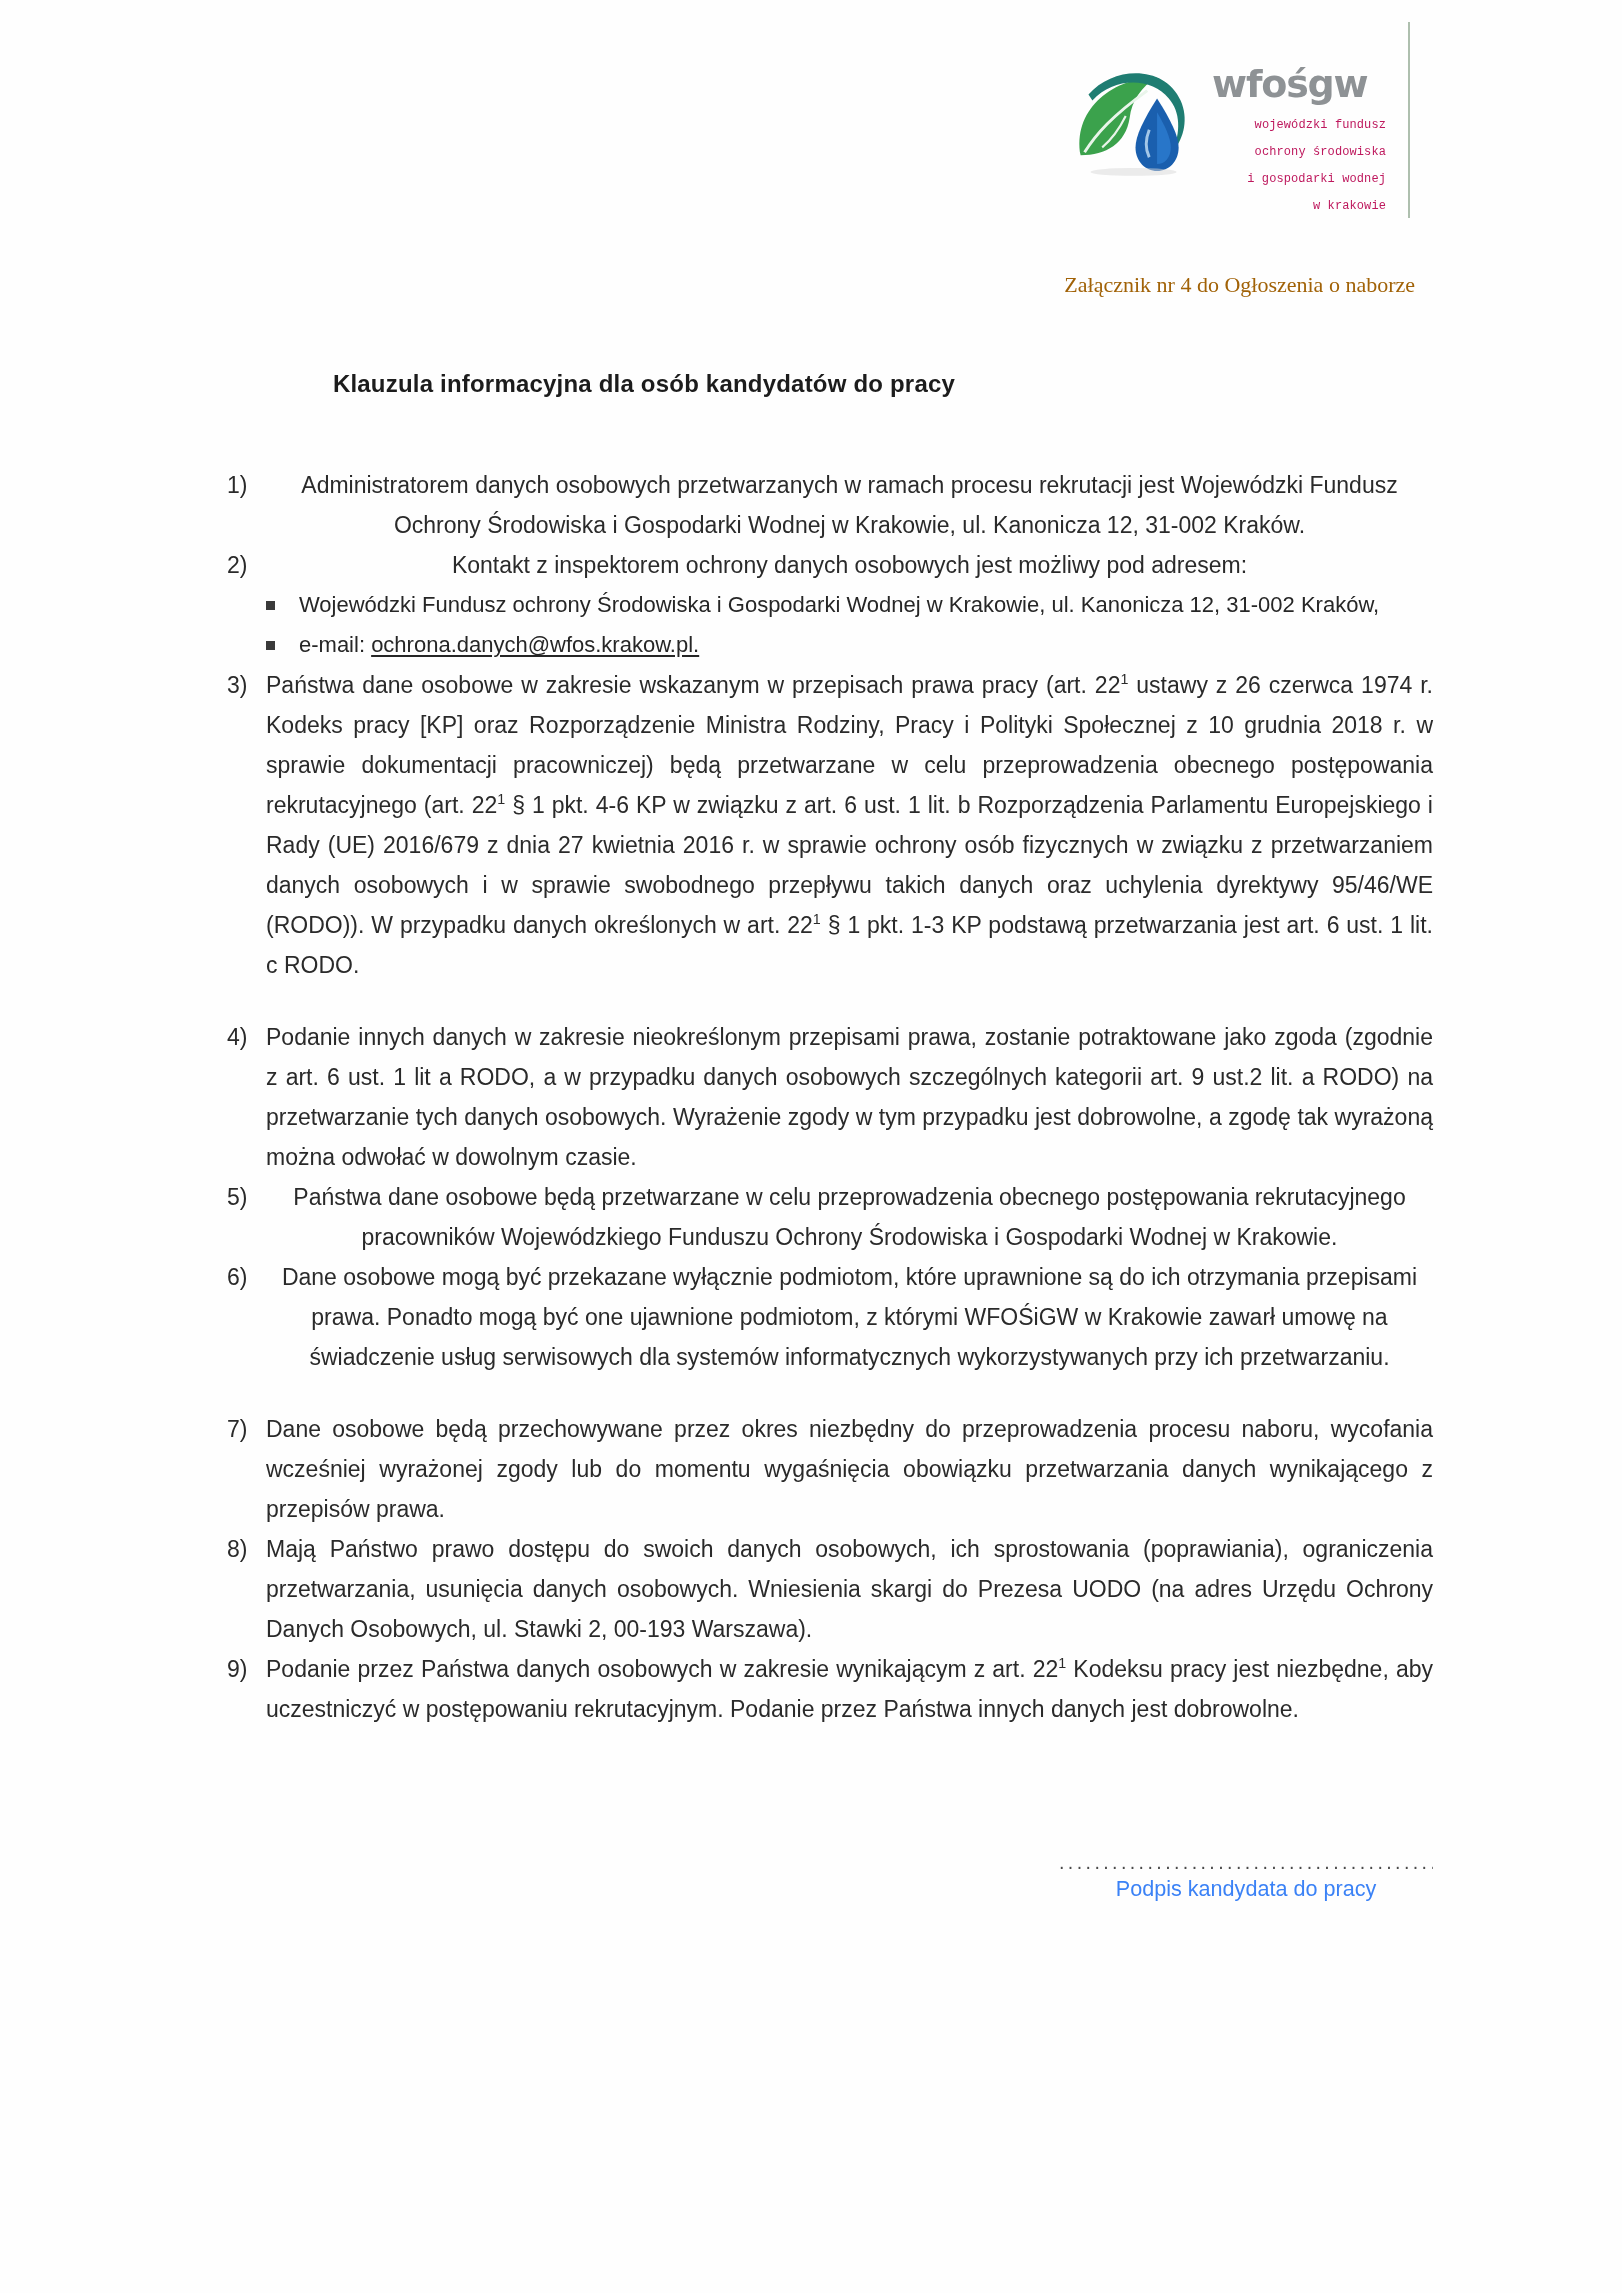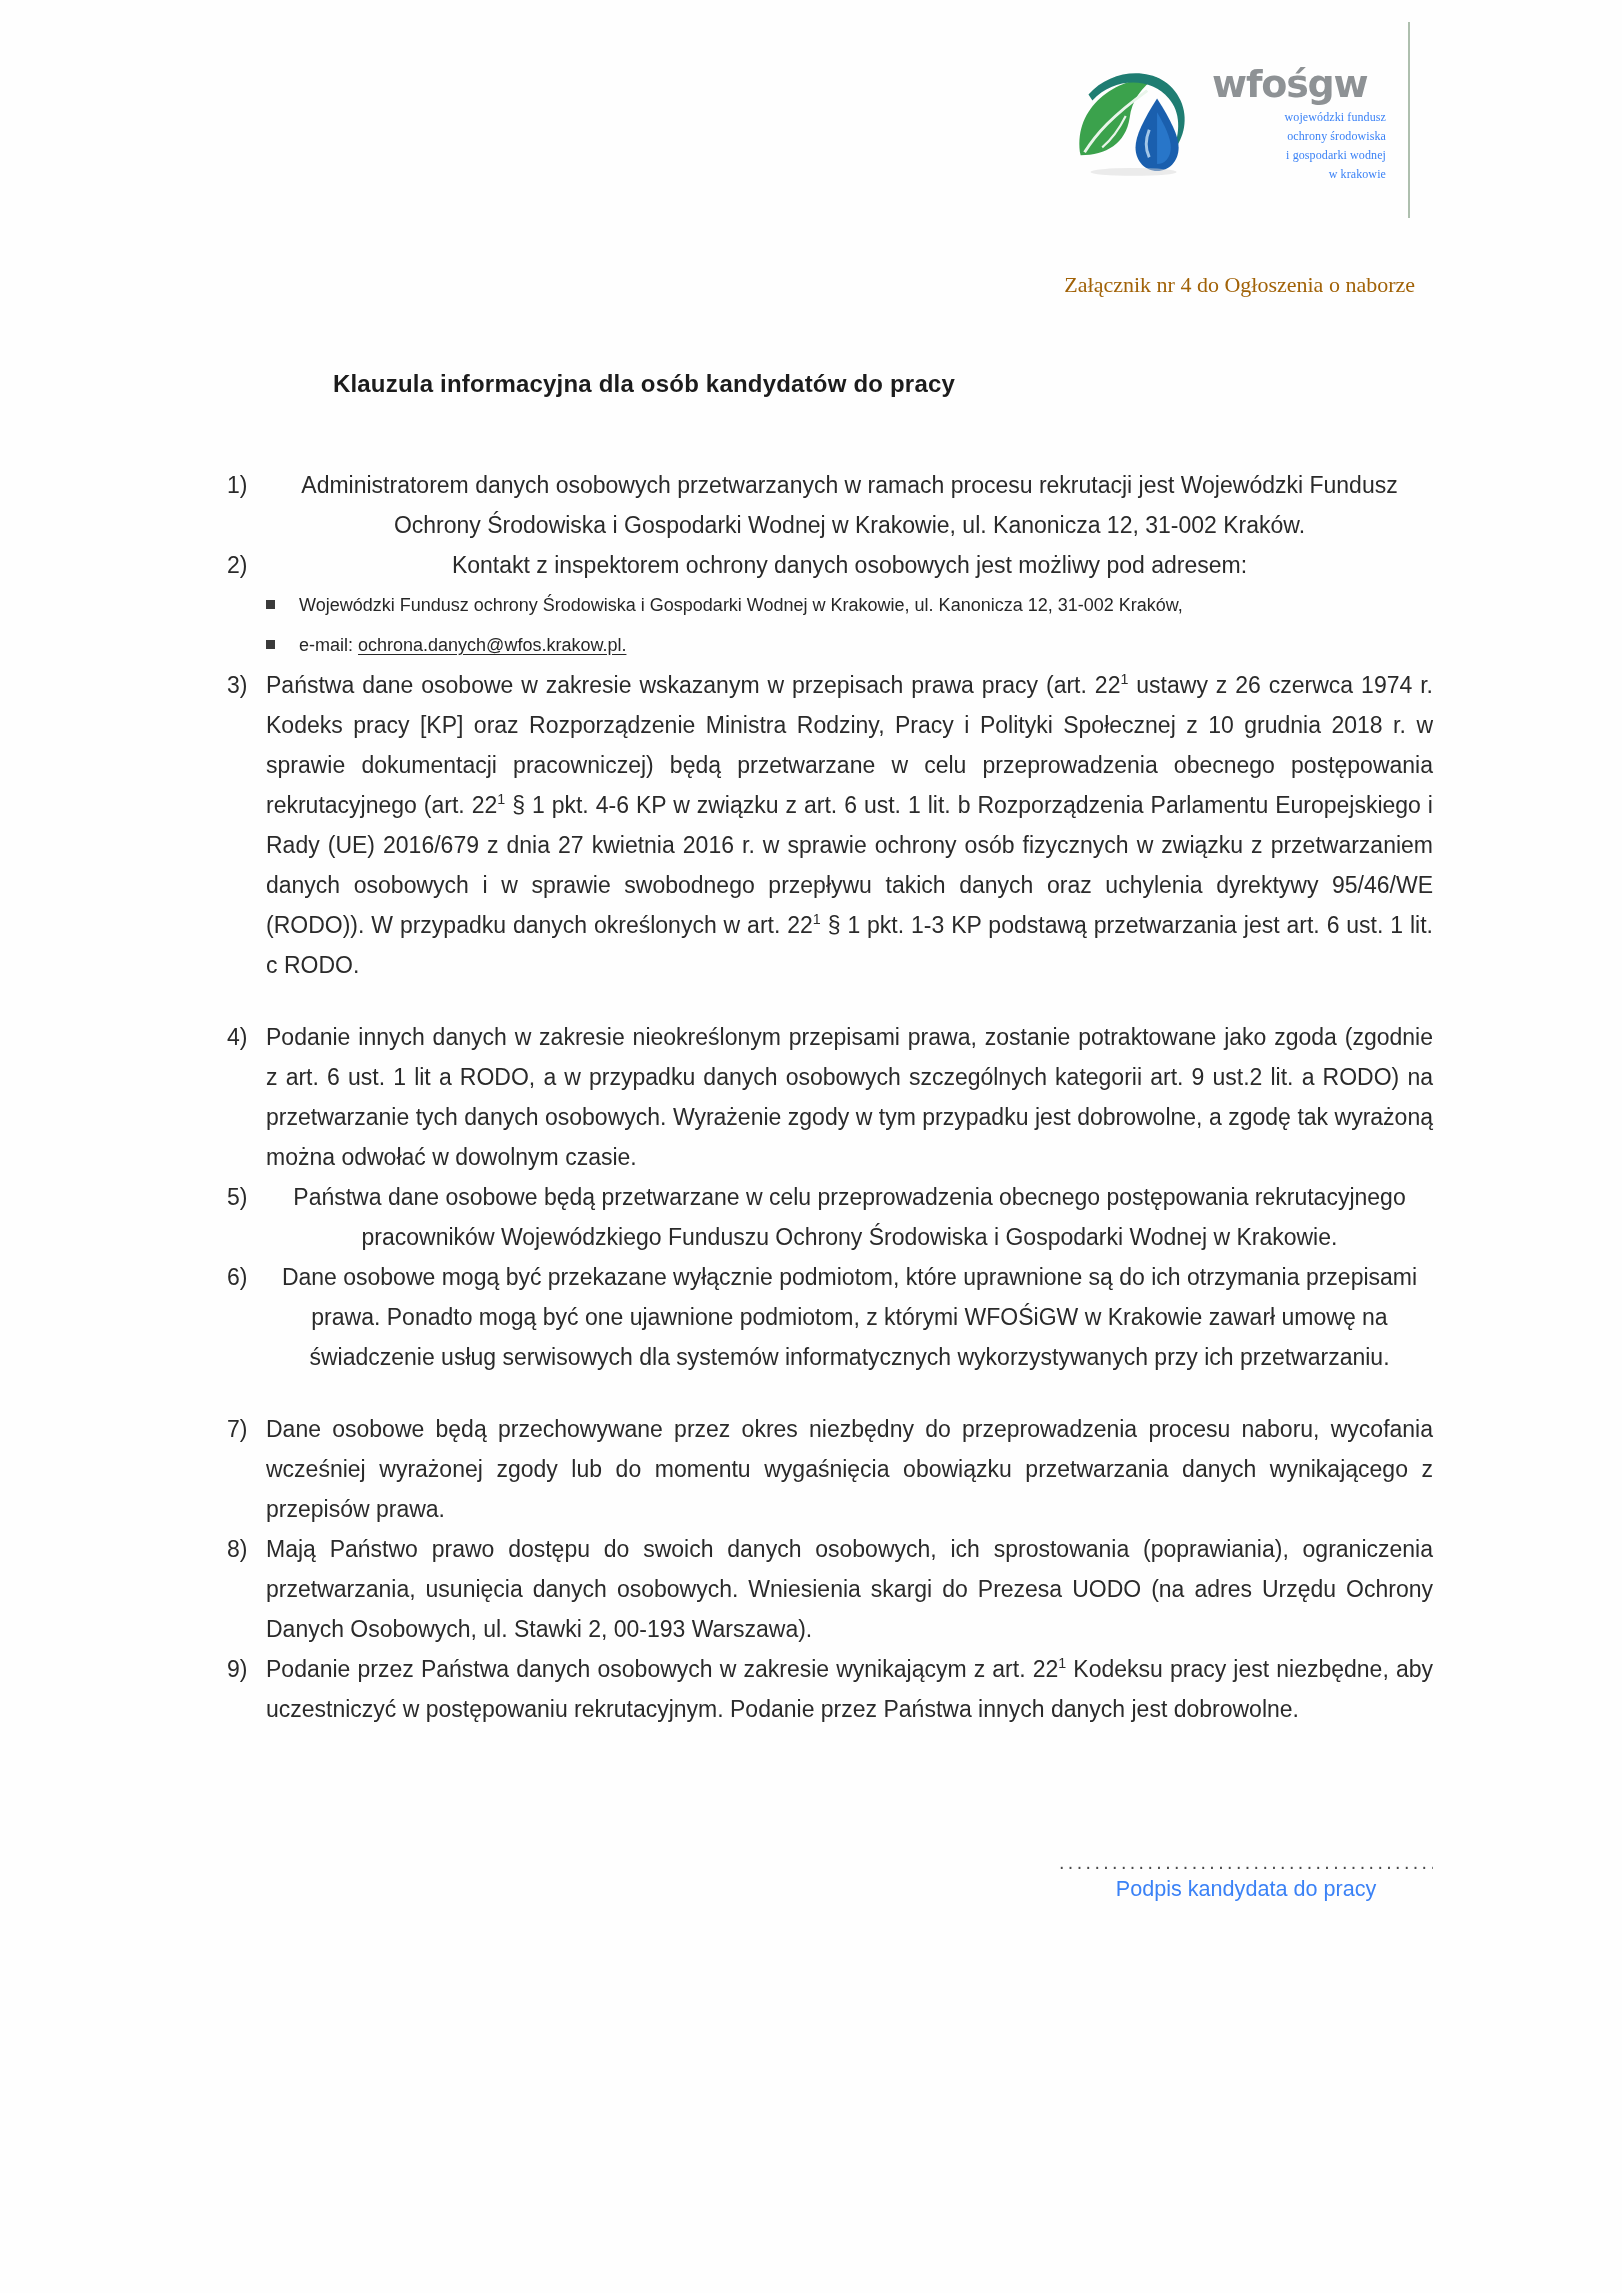"wojewódzki fundusz" .logo-sub { color: #3b82f6 -> #be185d; font-family: Liberation Serif, serif -> Liberation Mono, monospace; margin: 4px 0 0 0 -> 12px 0 0 0 }
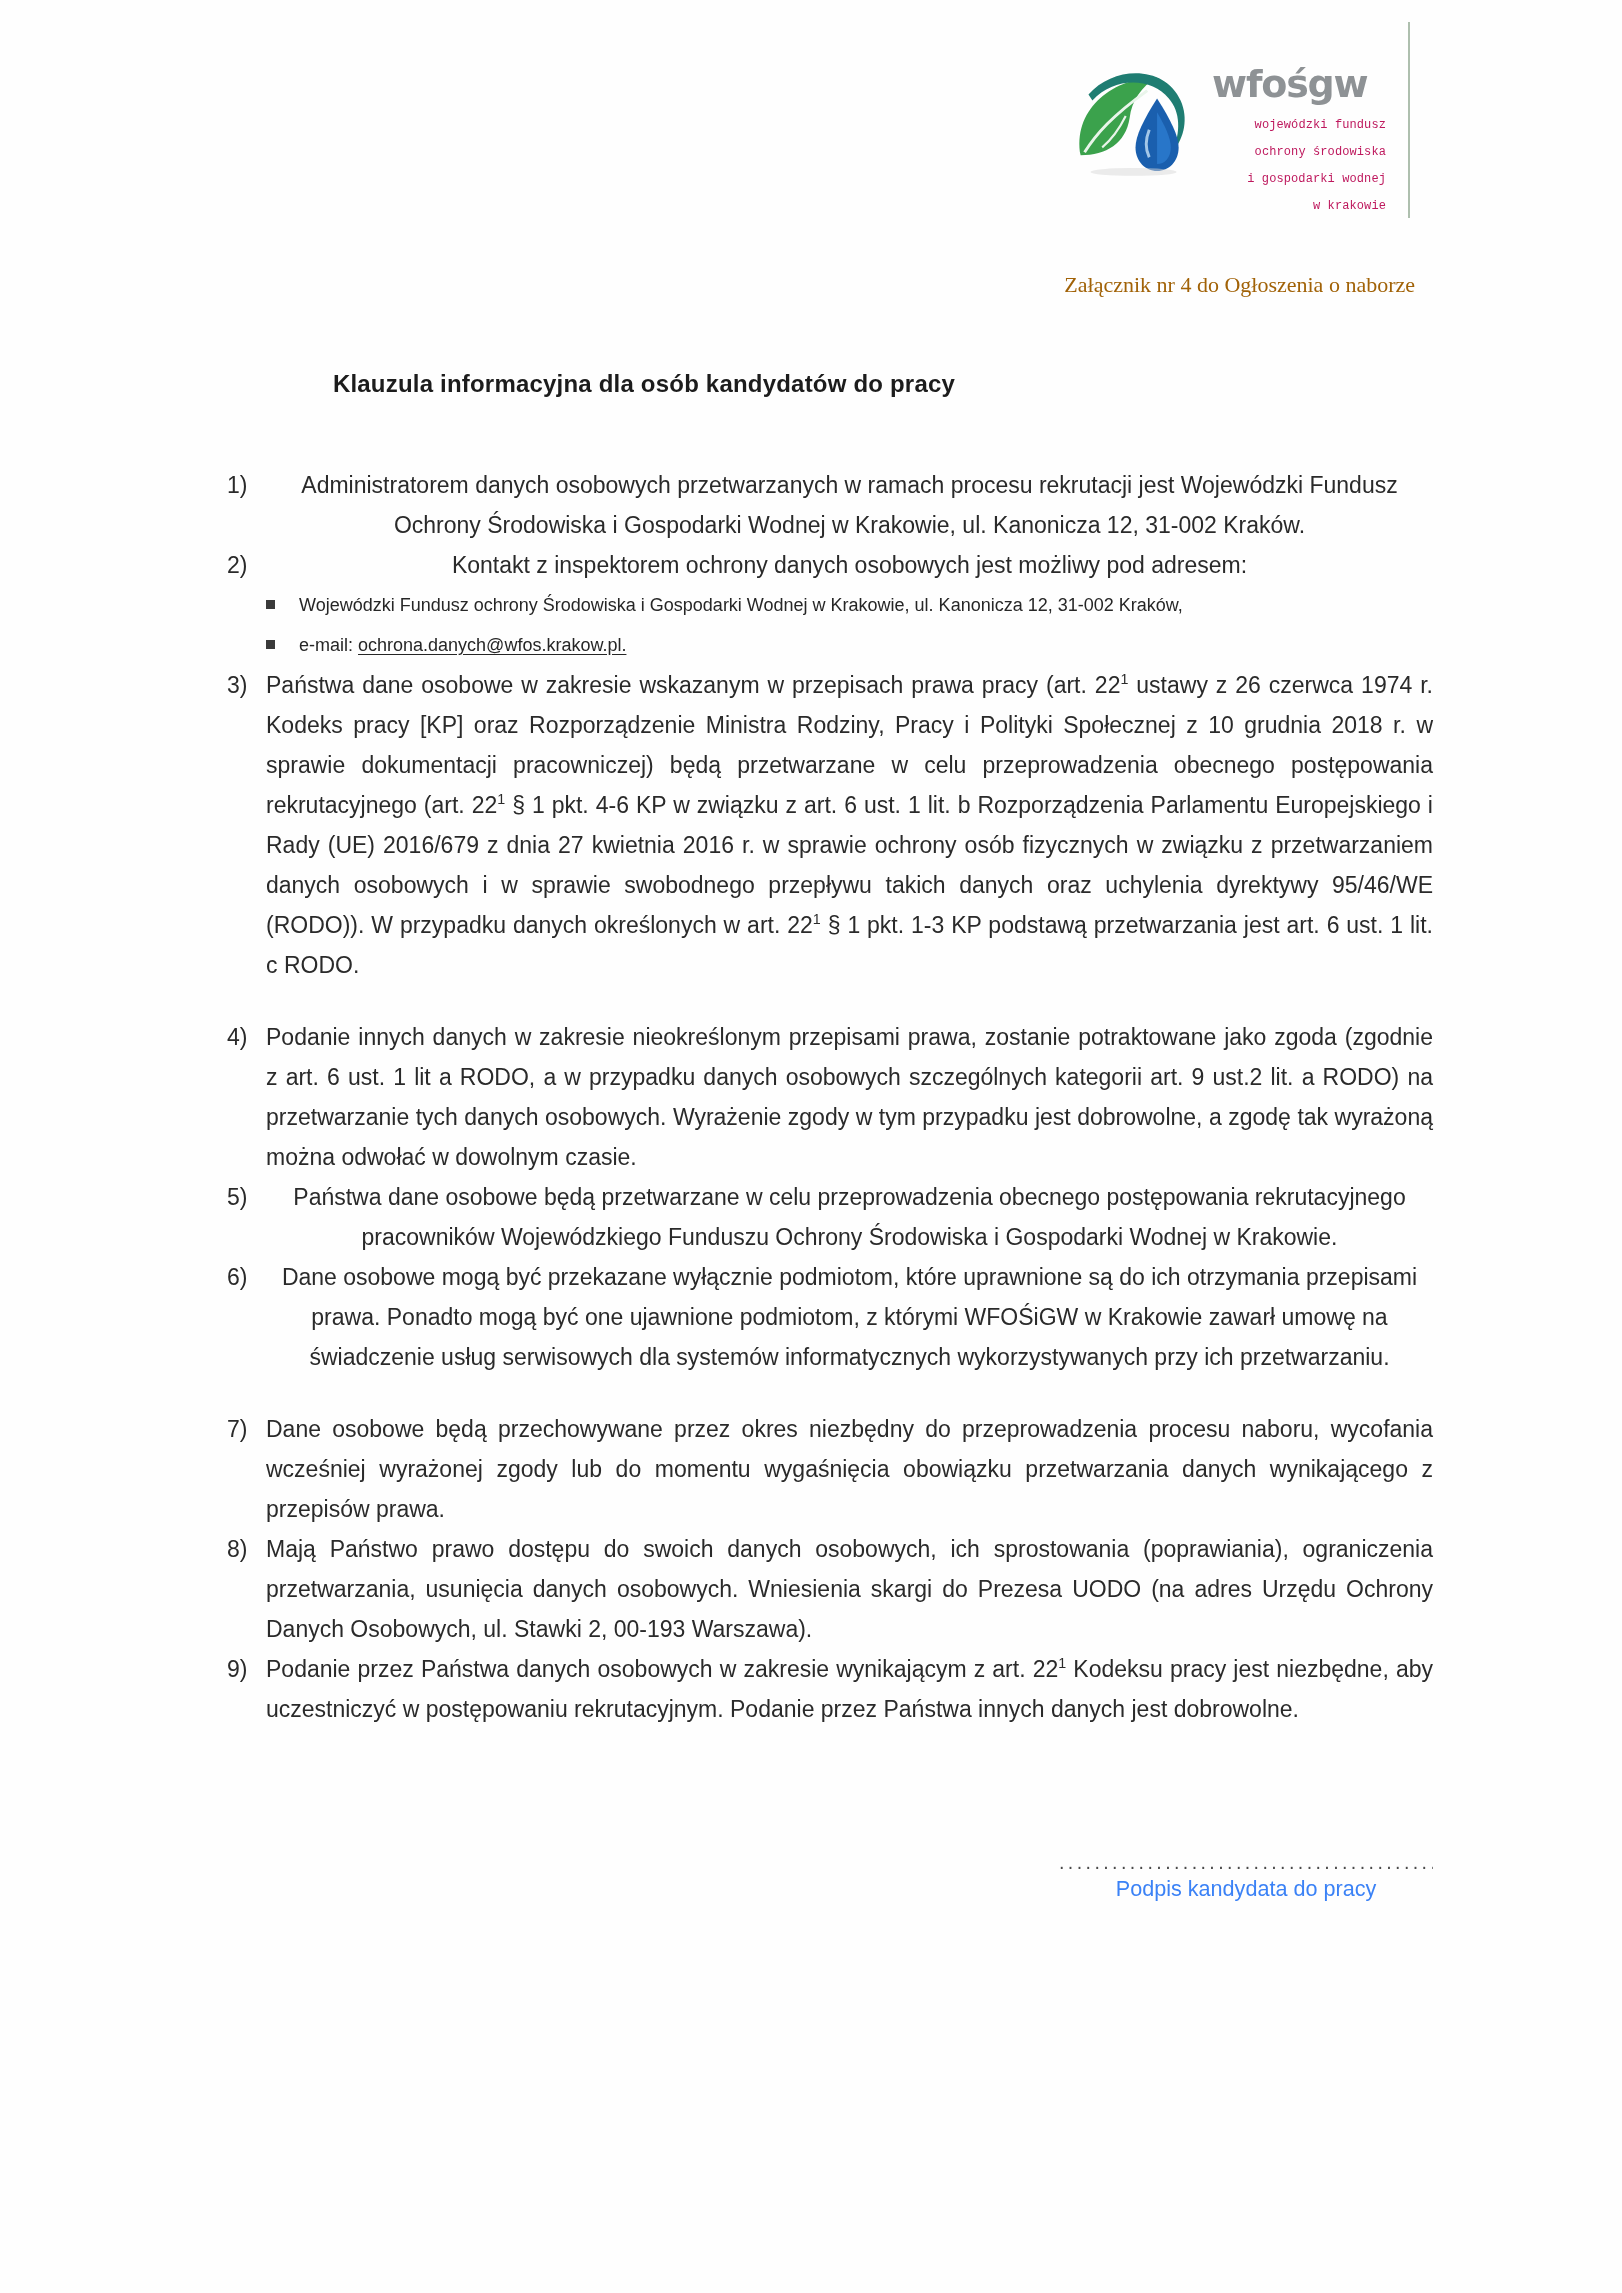"Wojewódzki Fundusz ochrony Środowiska i" .subitem { font-size: 18px -> 22px }
